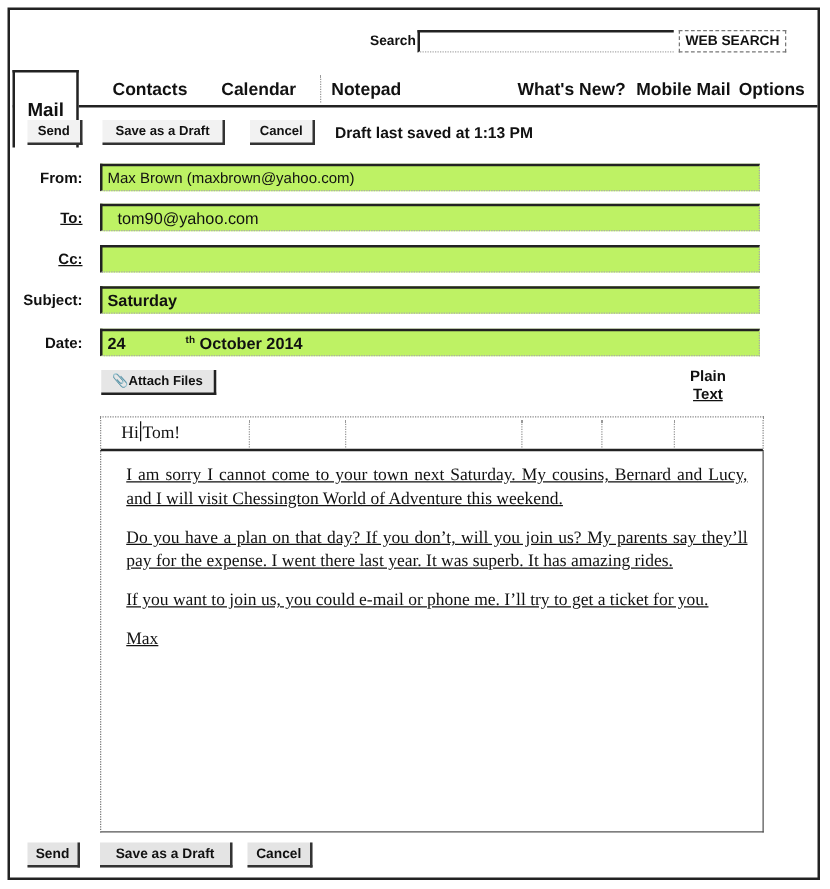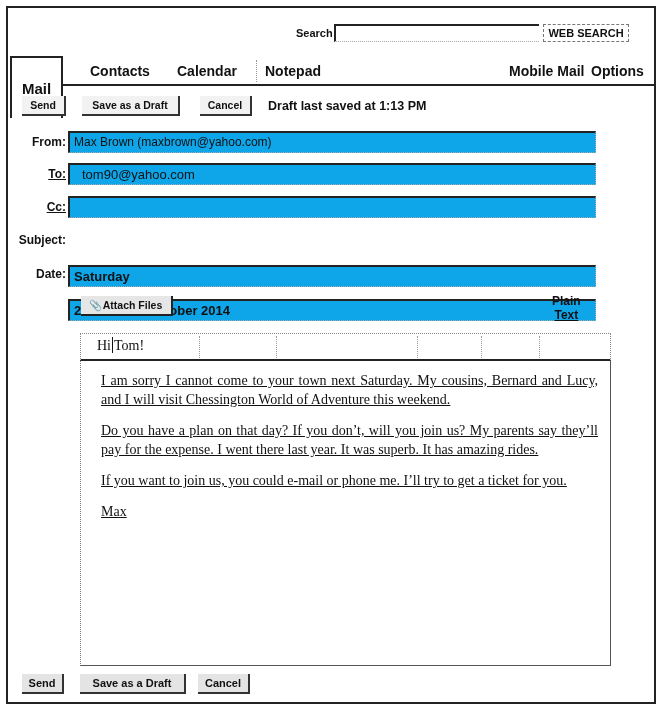"What's New?" div.tab { html: none -> <div>What's New?</div> }
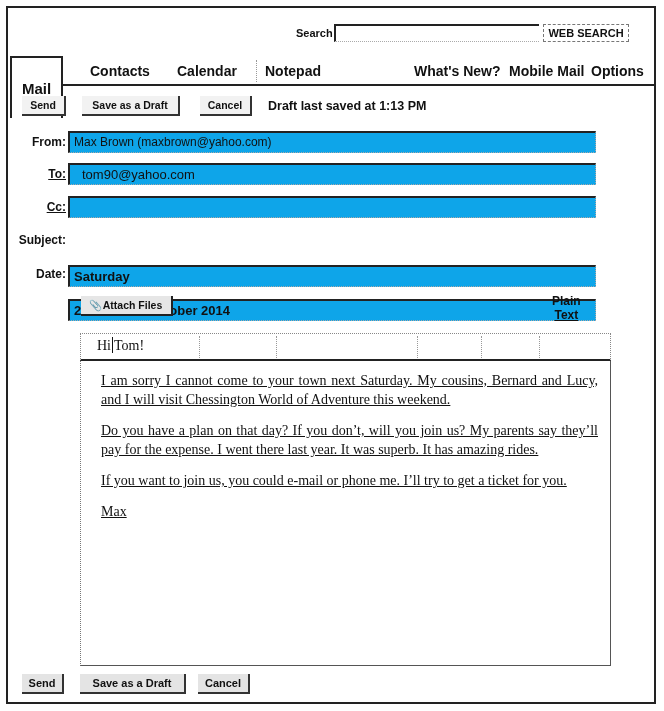"Max Brown (maxbrown@yahoo.com)" .field-input { background: #0ea5e9 -> #bef264; left: 68px -> 80px }
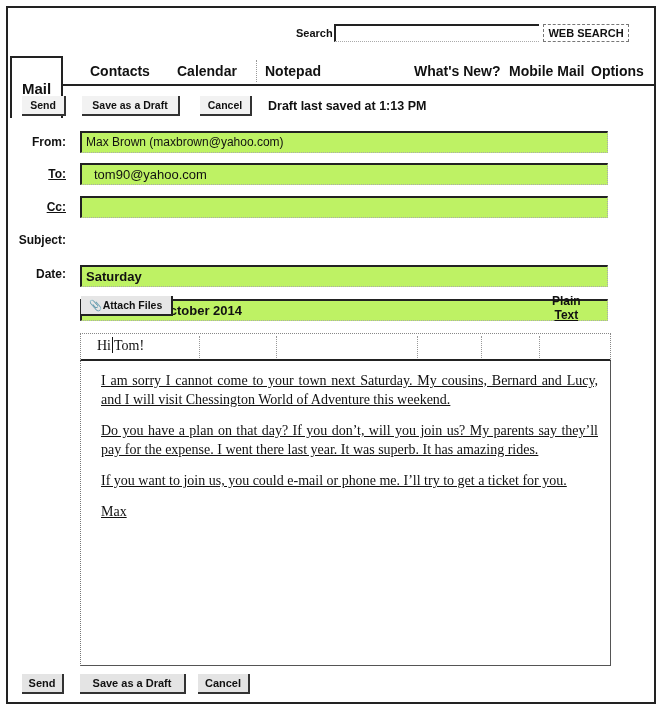"Saturday" .field-input.big { margin-top: 36px -> none }
